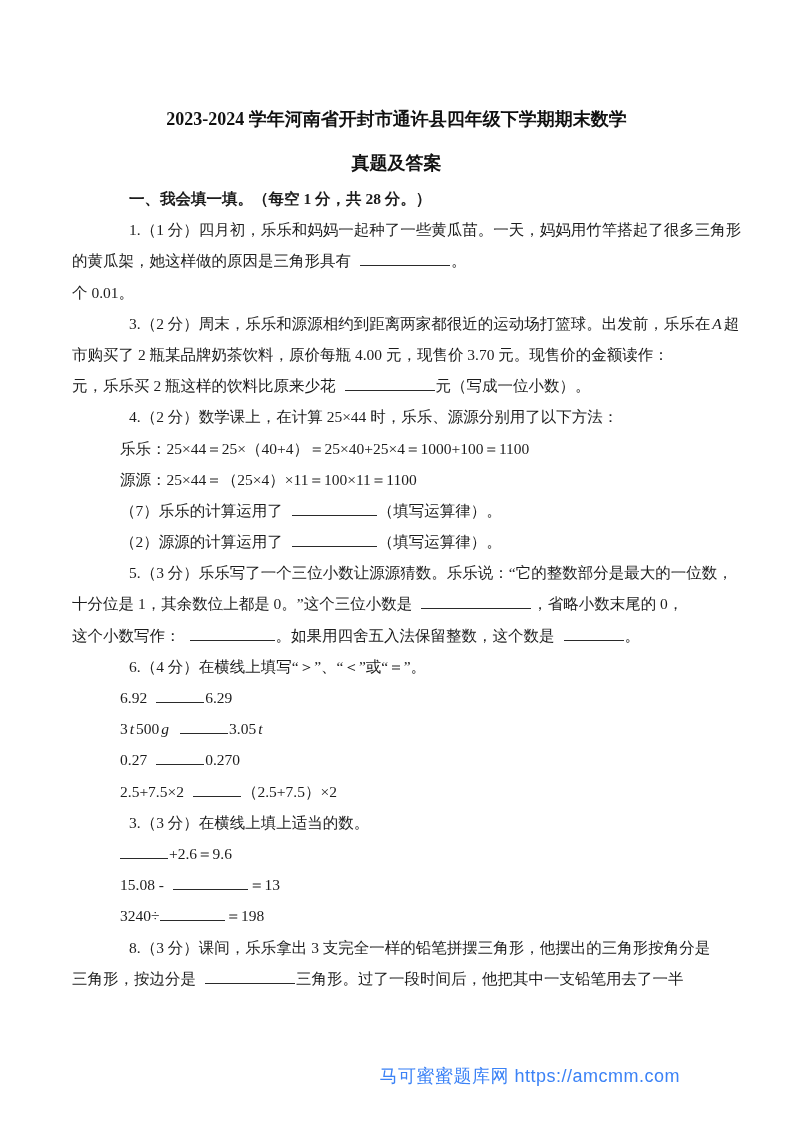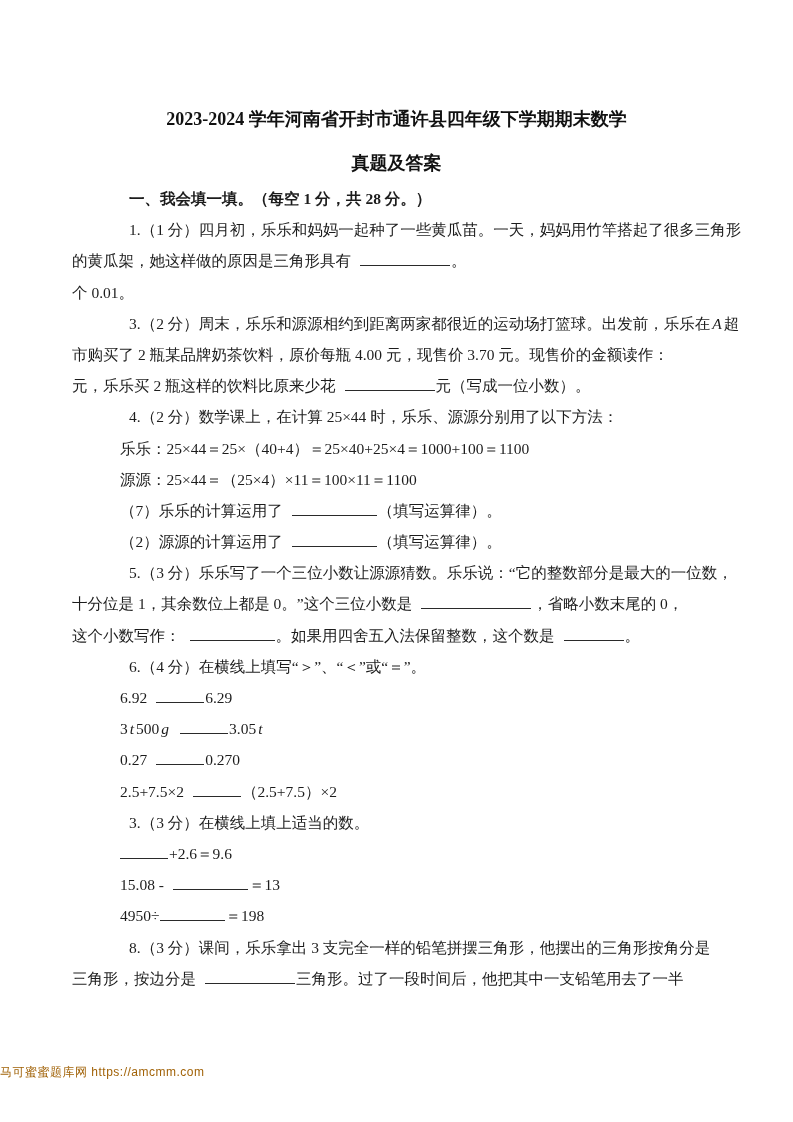"4950÷" span { text: 4950 -> 3240 }
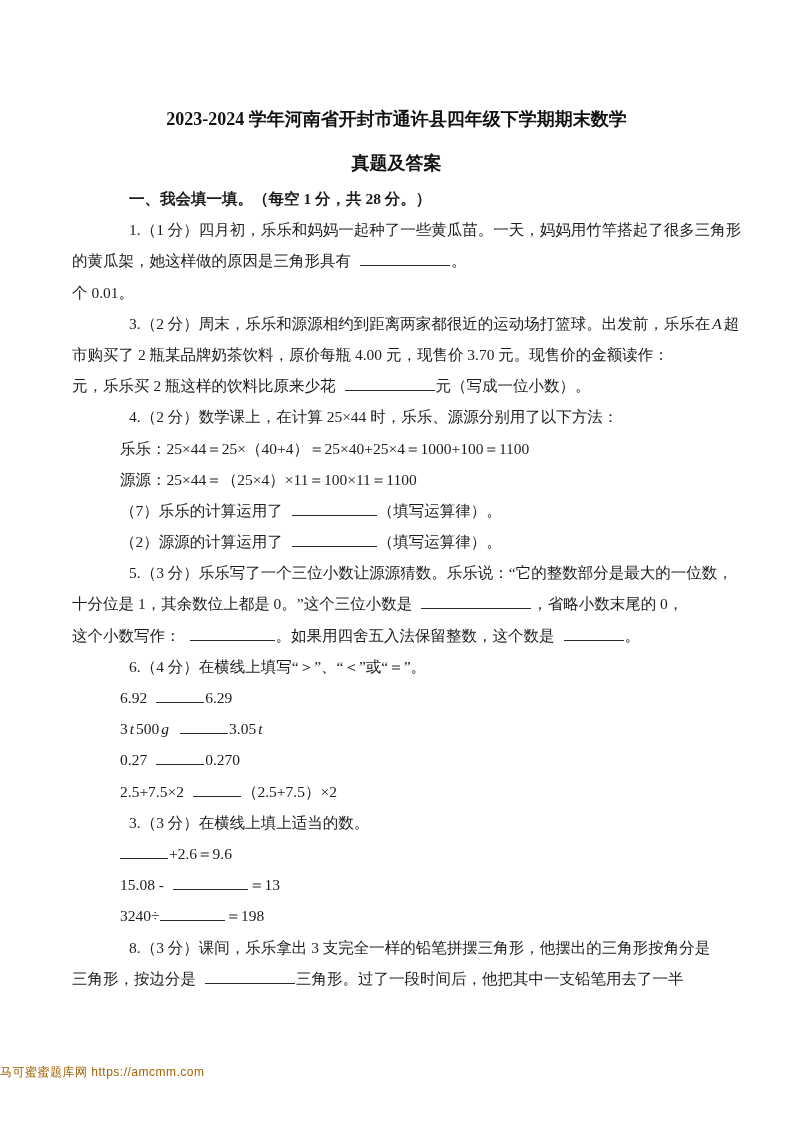"马可蜜蜜题库网 https://amcmm.com" .footer { color: #a16207 -> #3b82f6; font-size: 12px -> 18px; text-align: left -> right }
